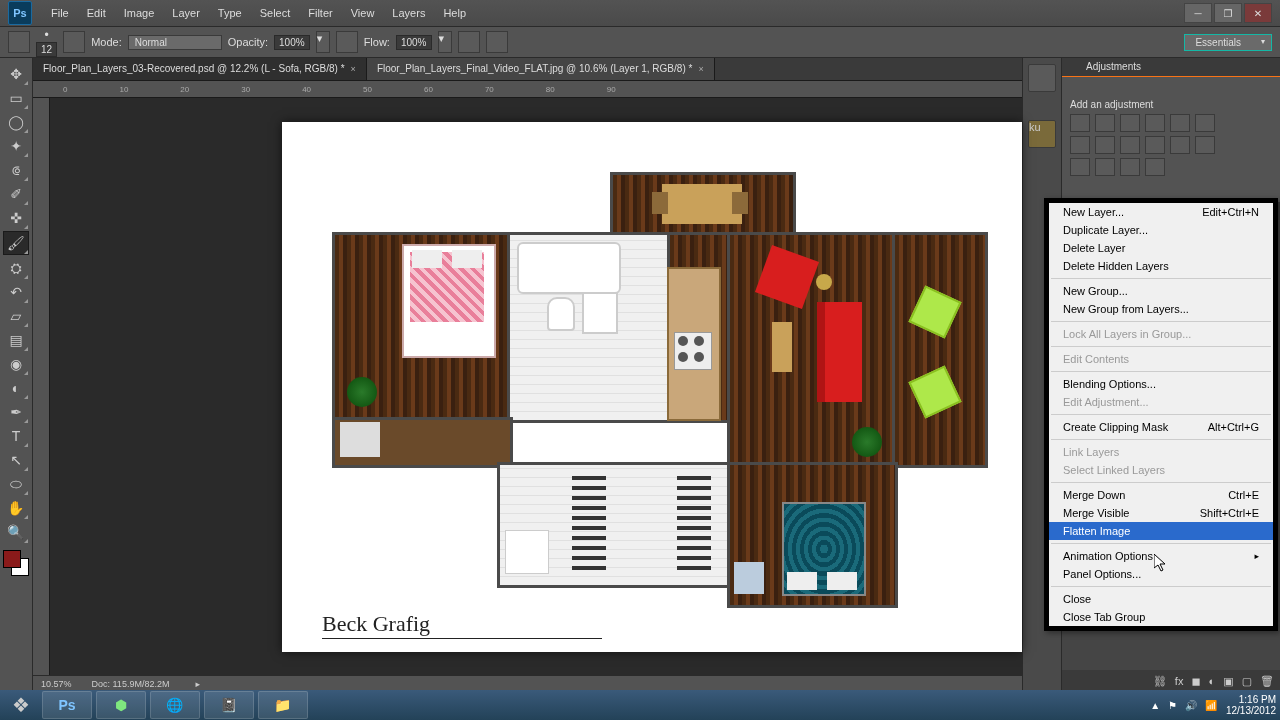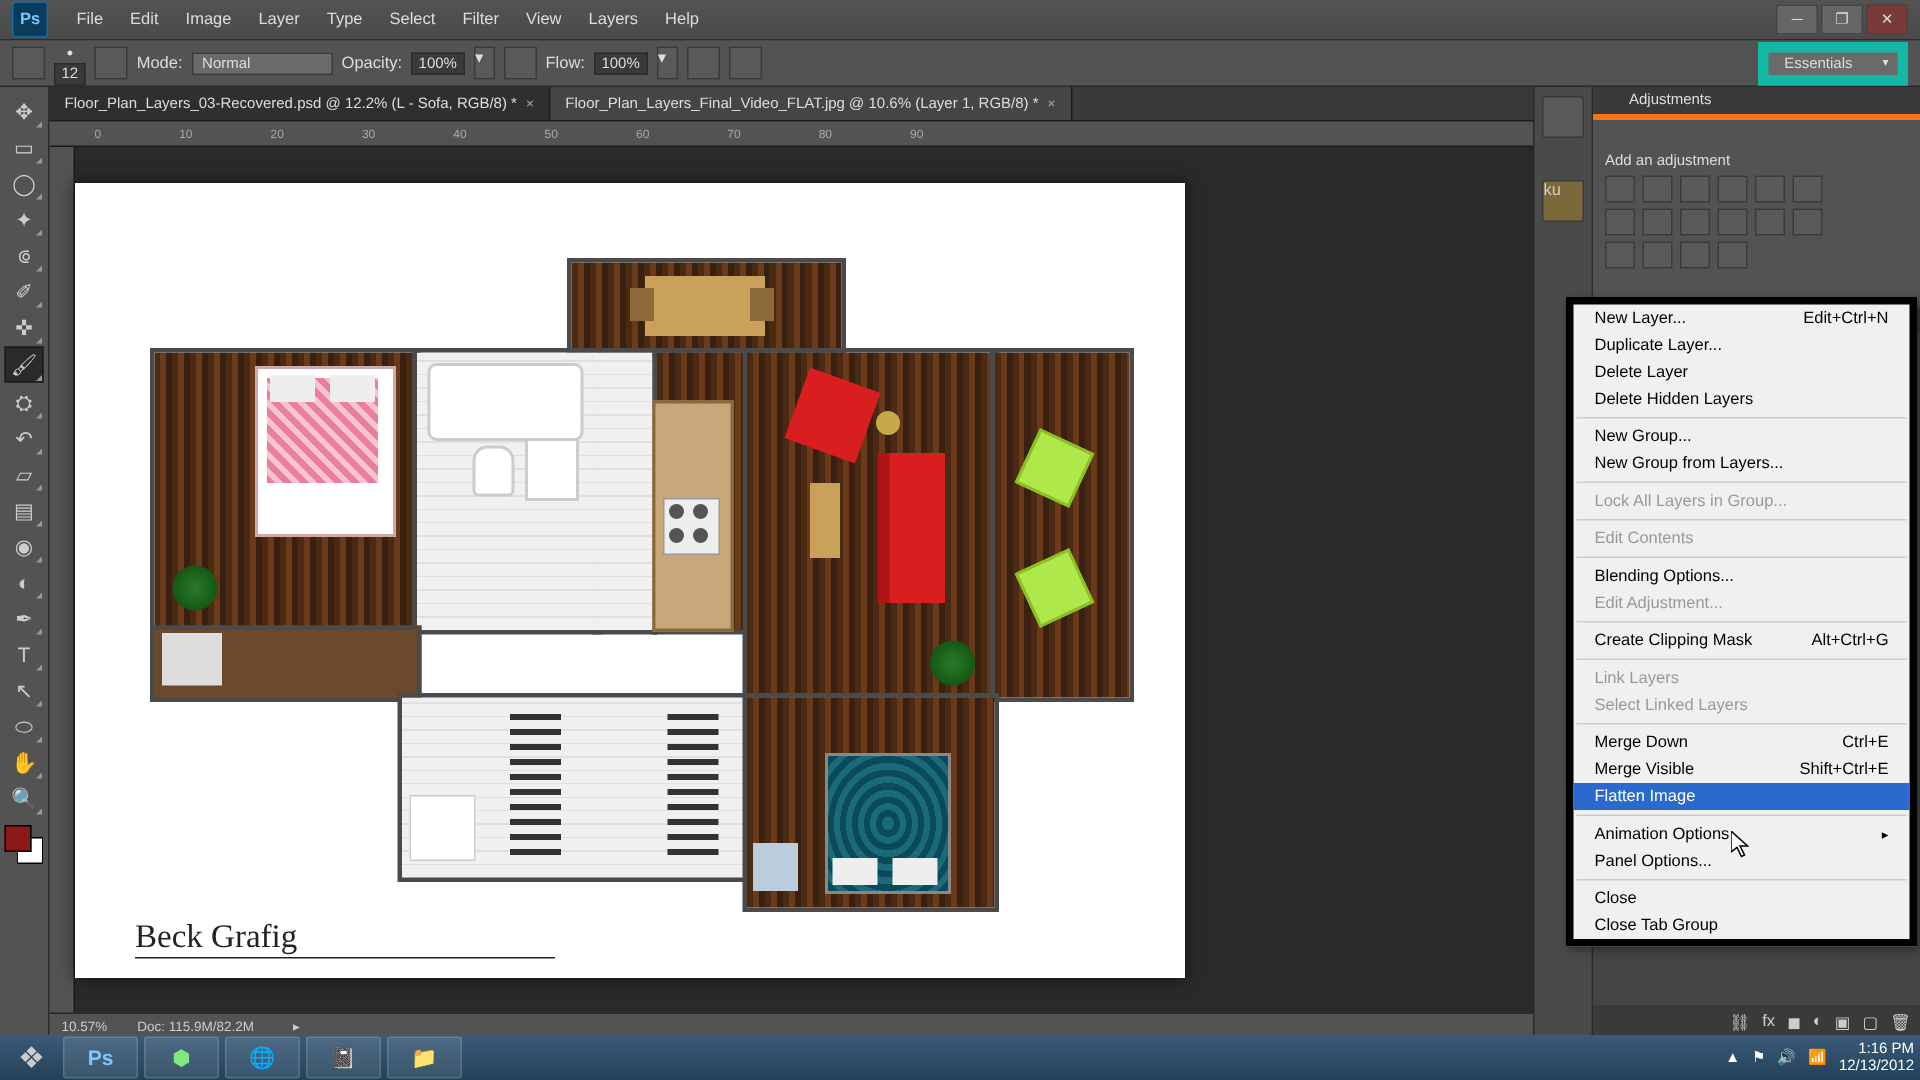"Essentials" .workspace-chip { border: 7px solid #14b8a6 -> 1px solid #14b8a6 }
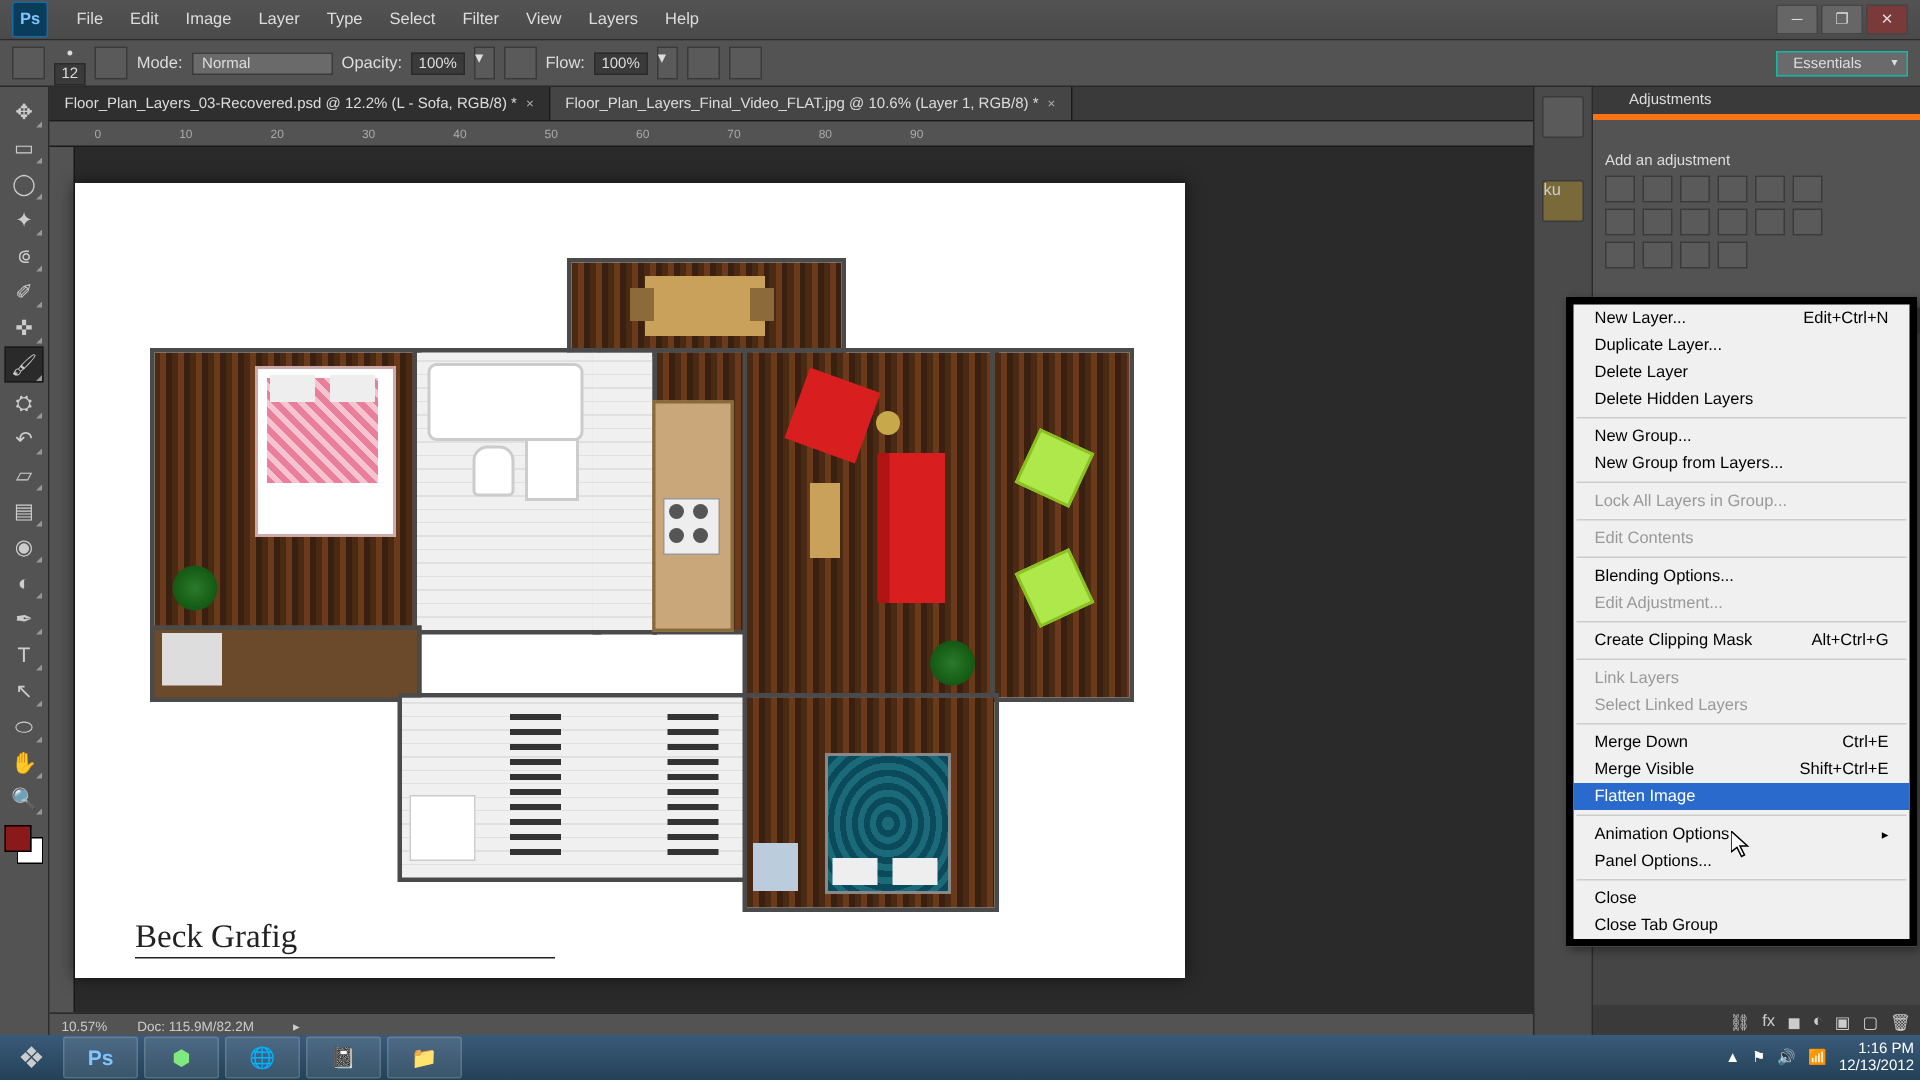"Adjustments" .panel-hd { border-bottom: 4px solid #f97316 -> 1px solid #f97316 }
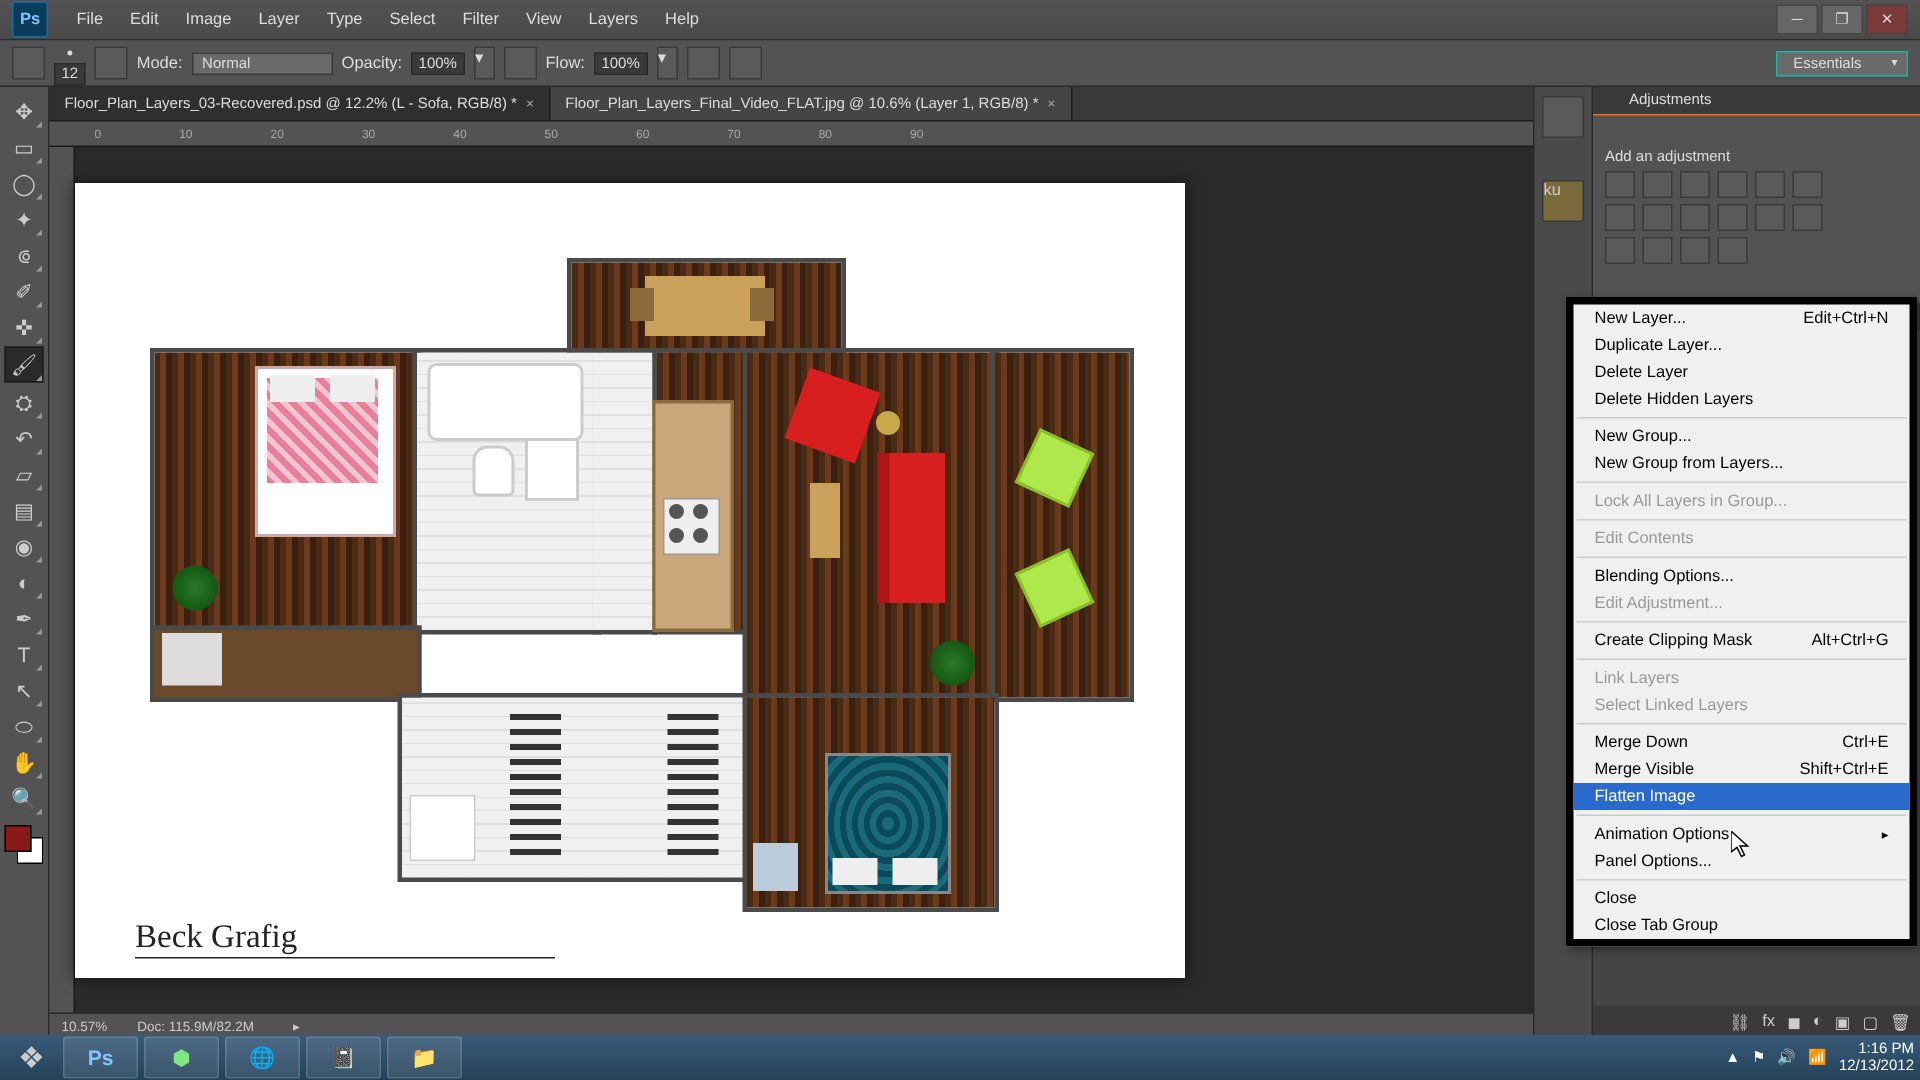"Beck Grafig" .canvas { justify-content: flex-start -> flex-end }
